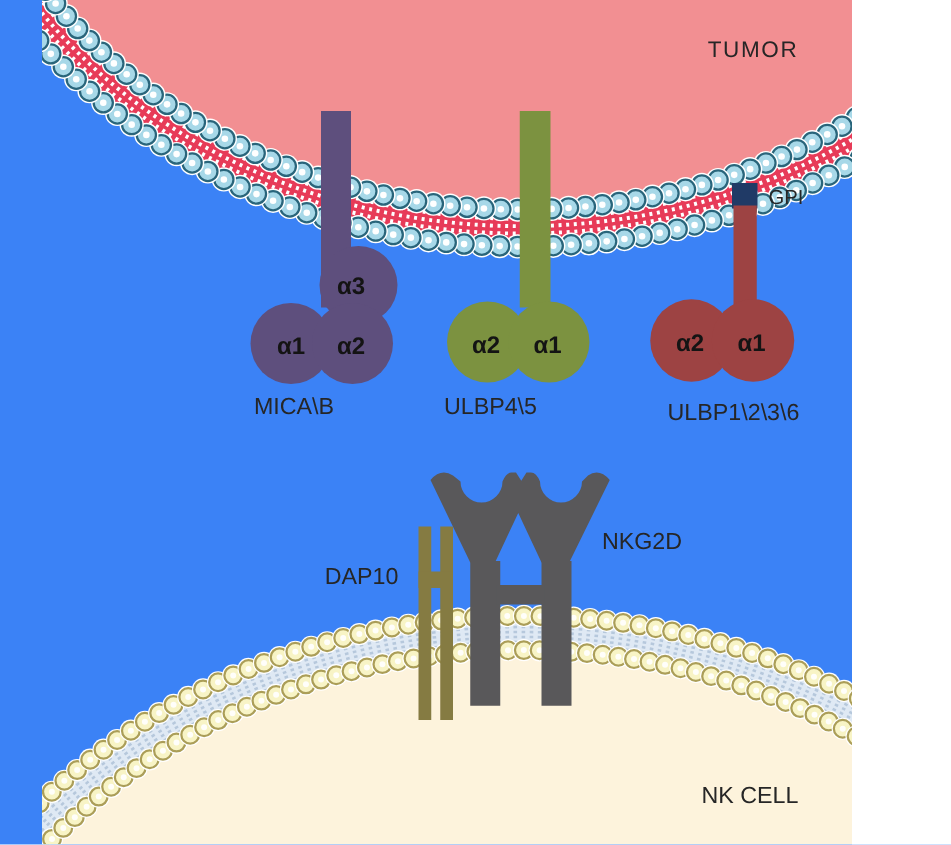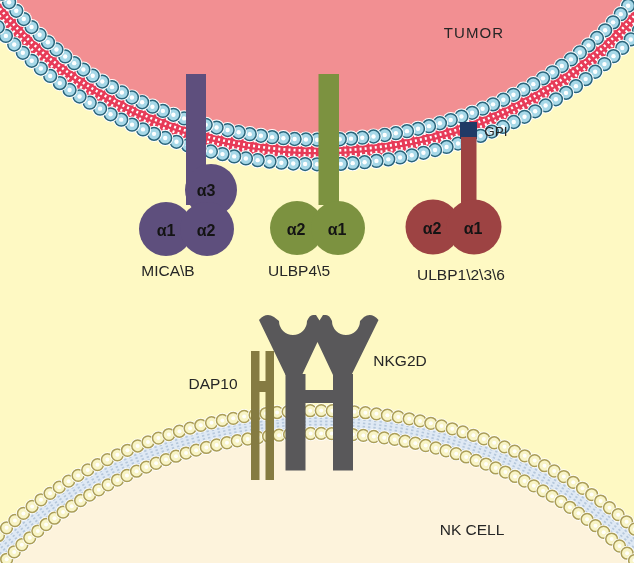"TUMOR" .stage { background: #fef9c3 -> #3b82f6; padding-left: none -> 28px; width: 634px -> 540px }
